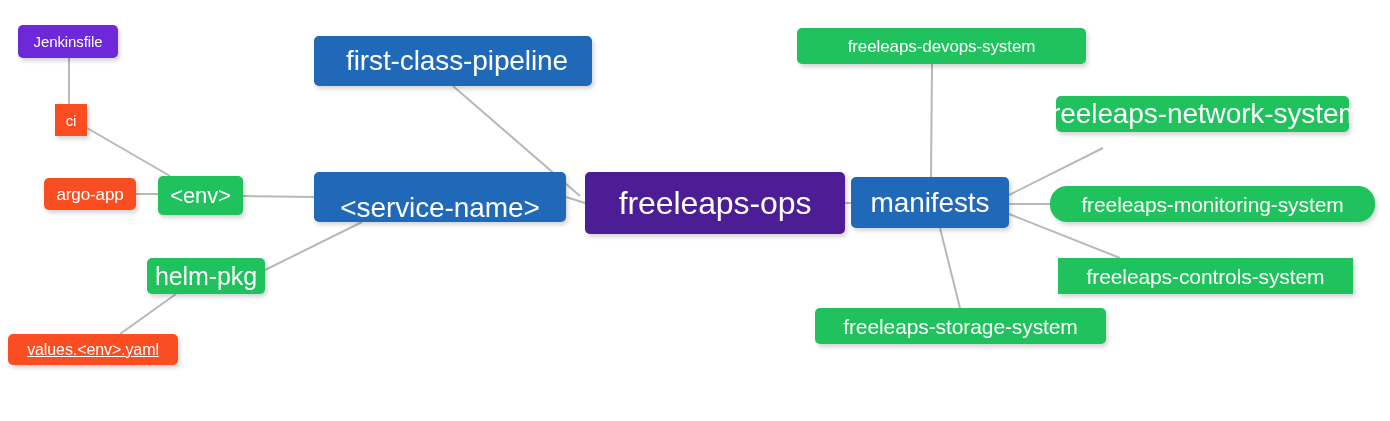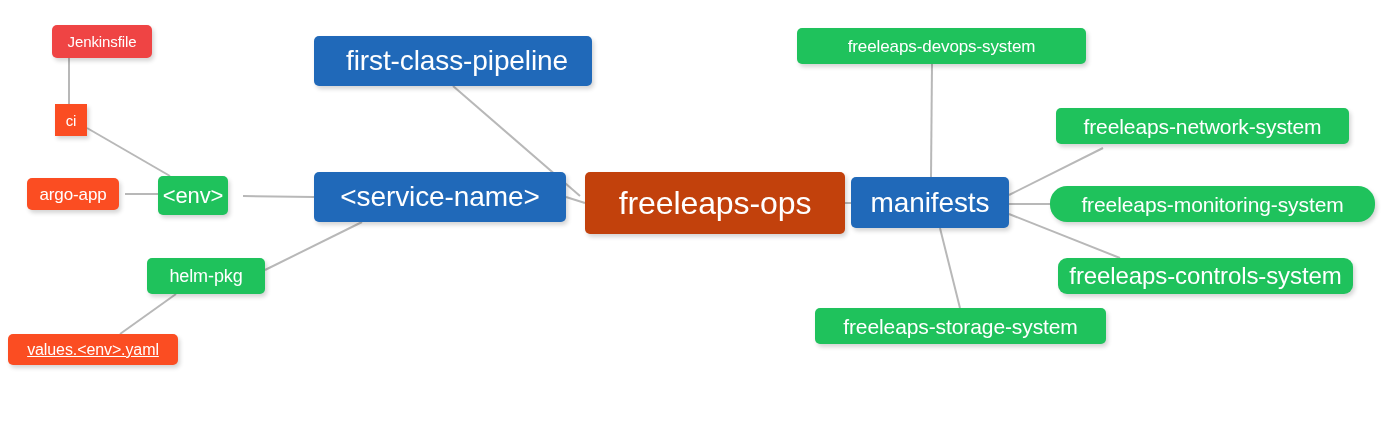"Jenkinsfile" div.node { background: #ef4444 -> #6d28d9; margin-left: 34px -> none }
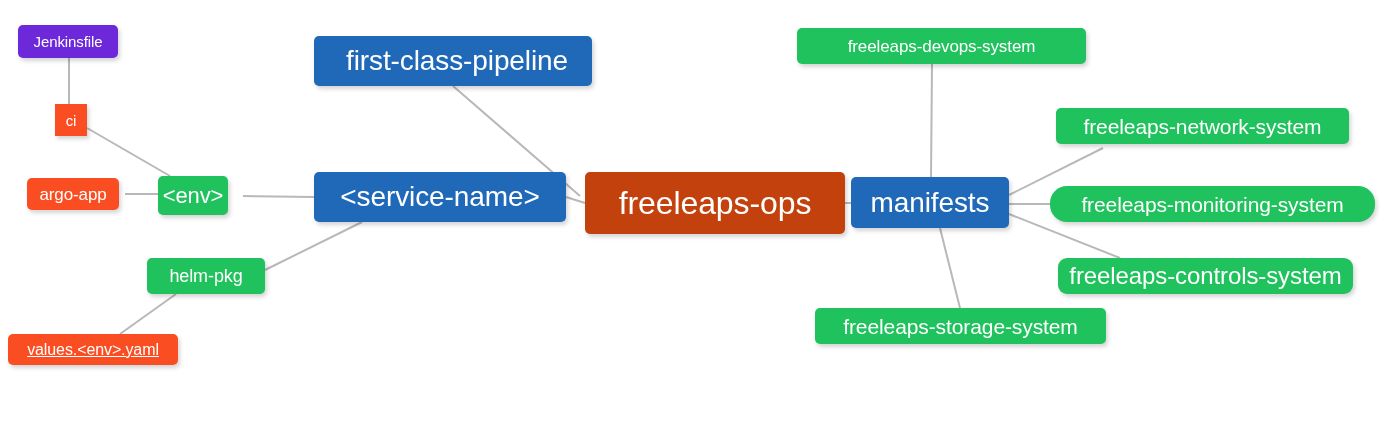"freeleaps-network-system" div.node { font-size: 21px -> 28px; top: 108px -> 96px }
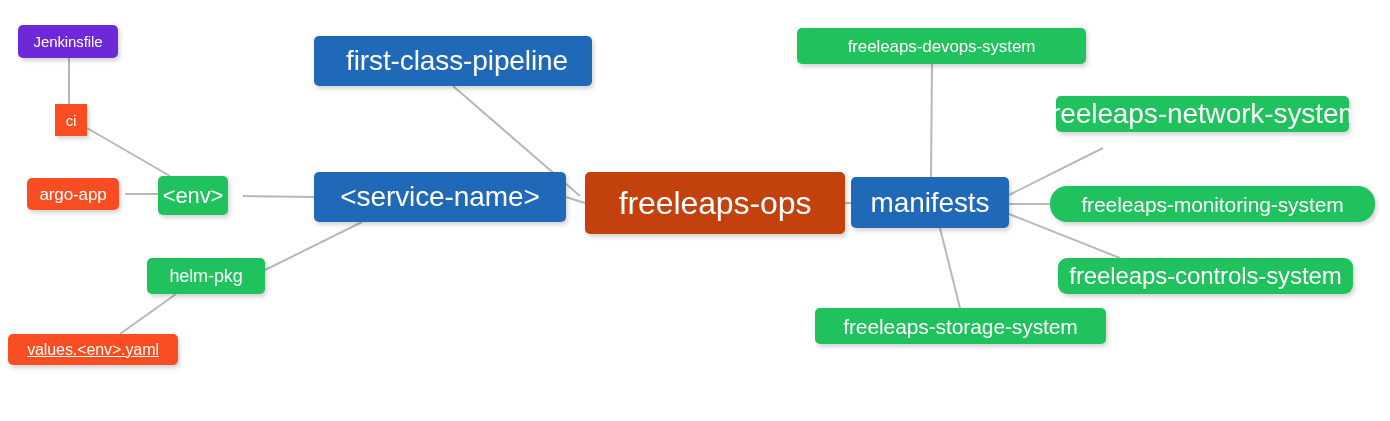"argo-app" div.node { left: 27px -> 44px }
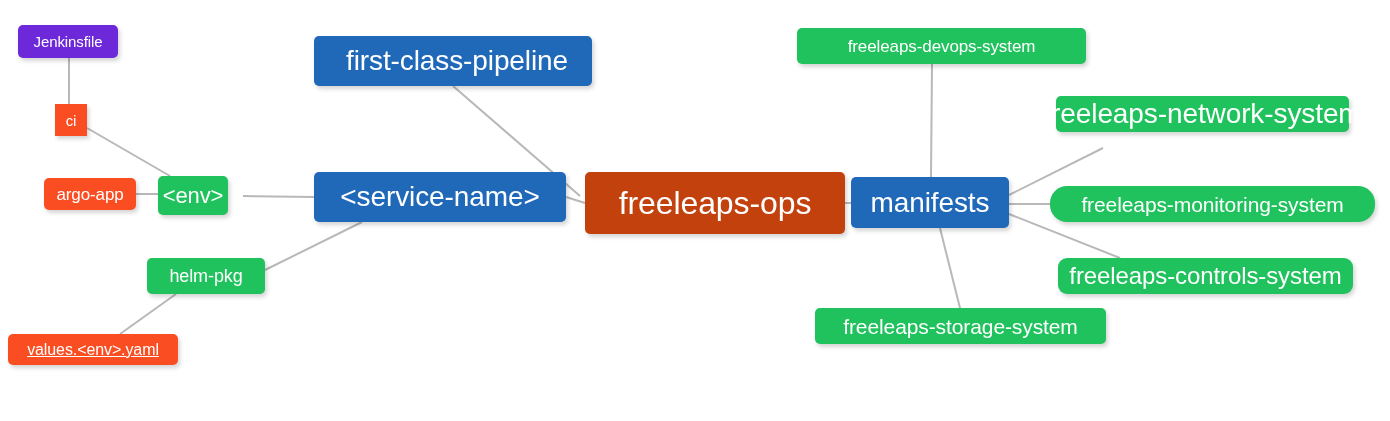"<env>" div.node { width: 70px -> 85px }
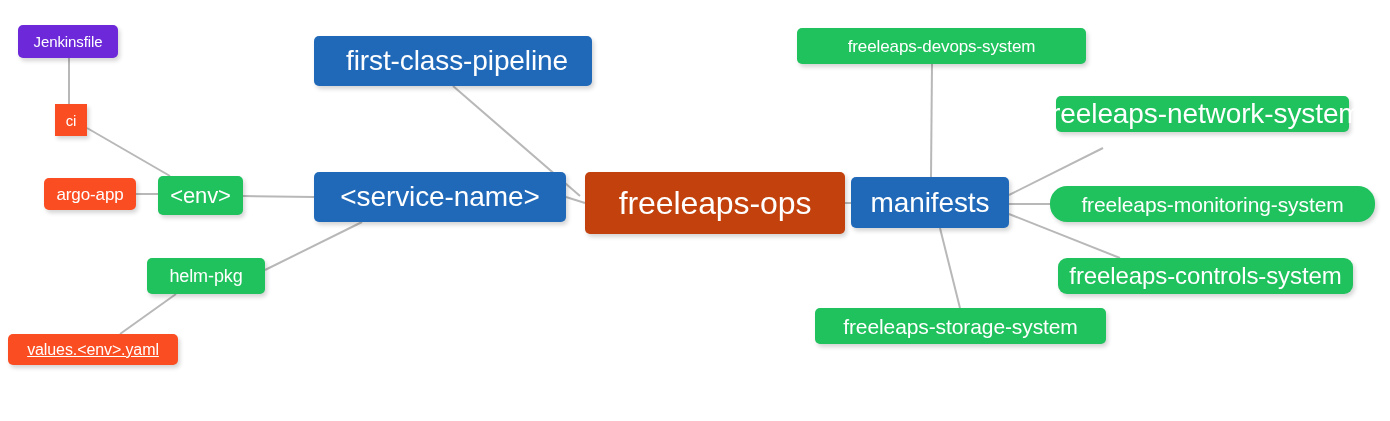"<service-name>" div.node { align-items: none -> flex-end }
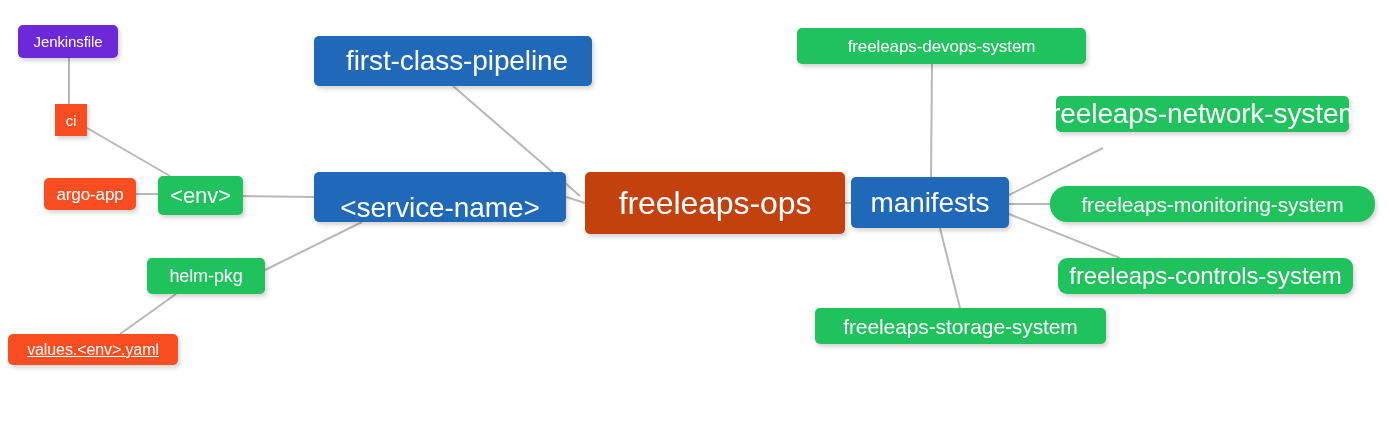"freeleaps-ops" div.node { background: #c2410c -> #4c1d95 }
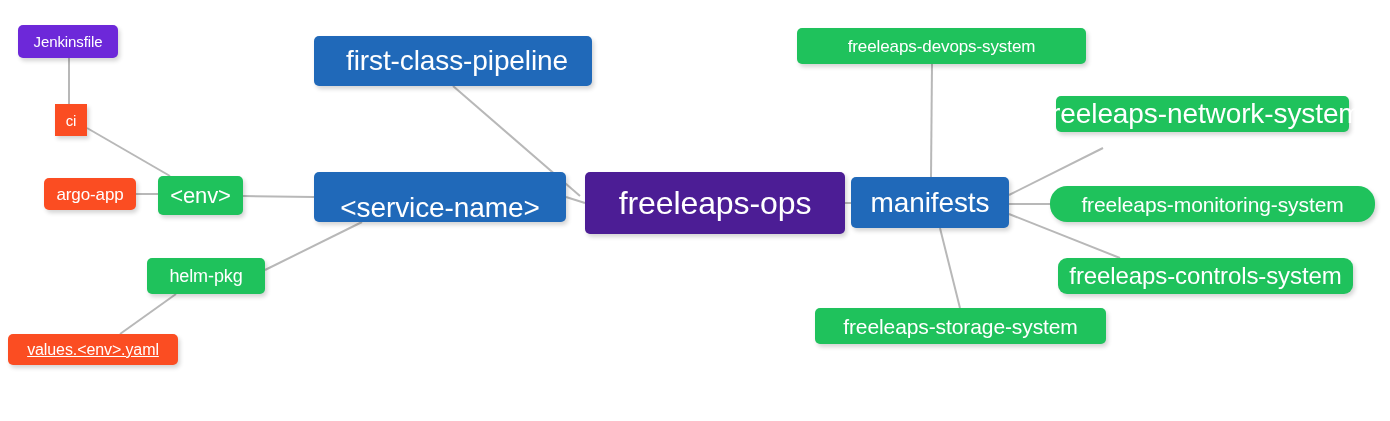"helm-pkg" div.node { font-size: 18px -> 25px }
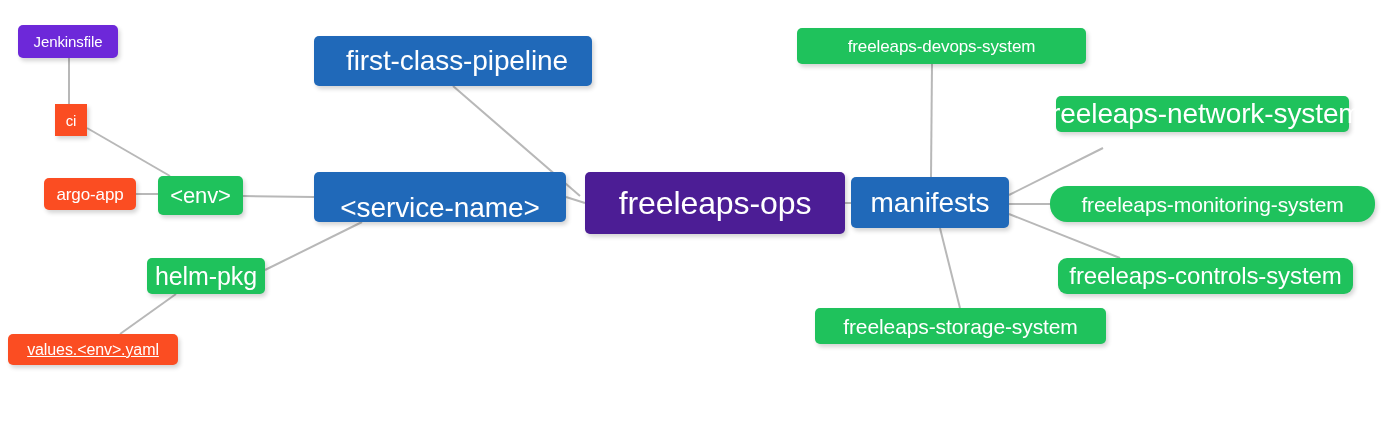"freeleaps-controls-system" div.node { border-radius: 9px -> 0; font-size: 24px -> 21px }
